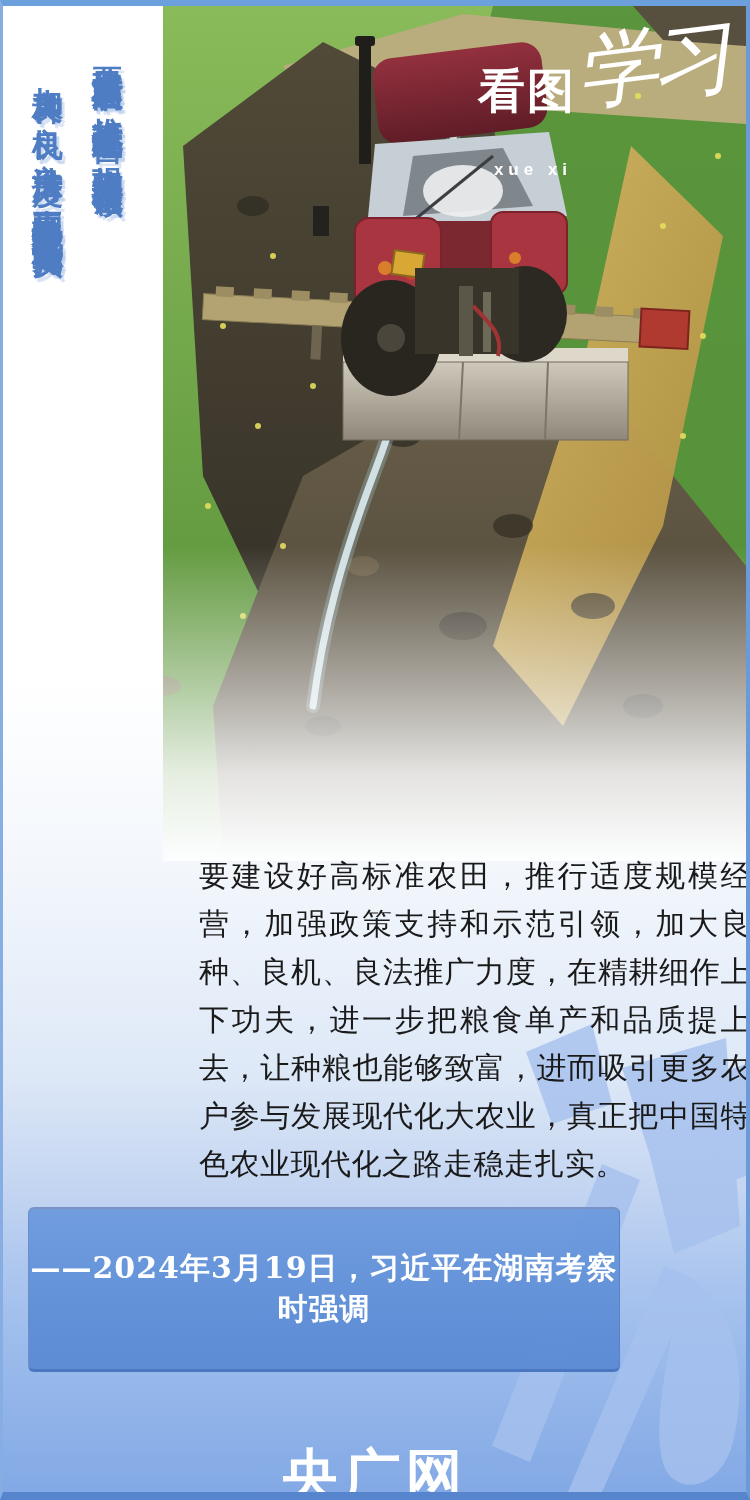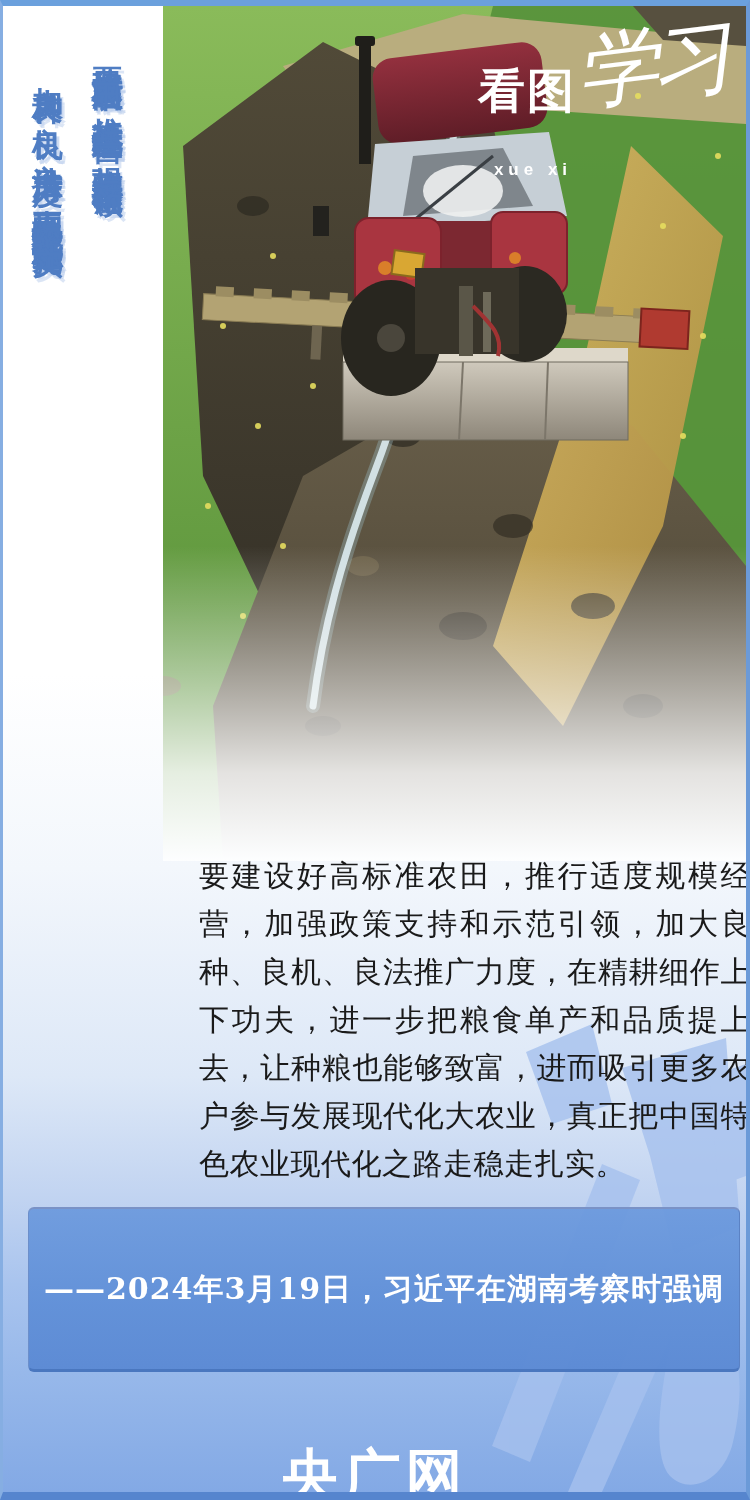"——2024年3月19日，习近平在湖南考察时强调" .attr-bar { width: 712px -> 592px }
